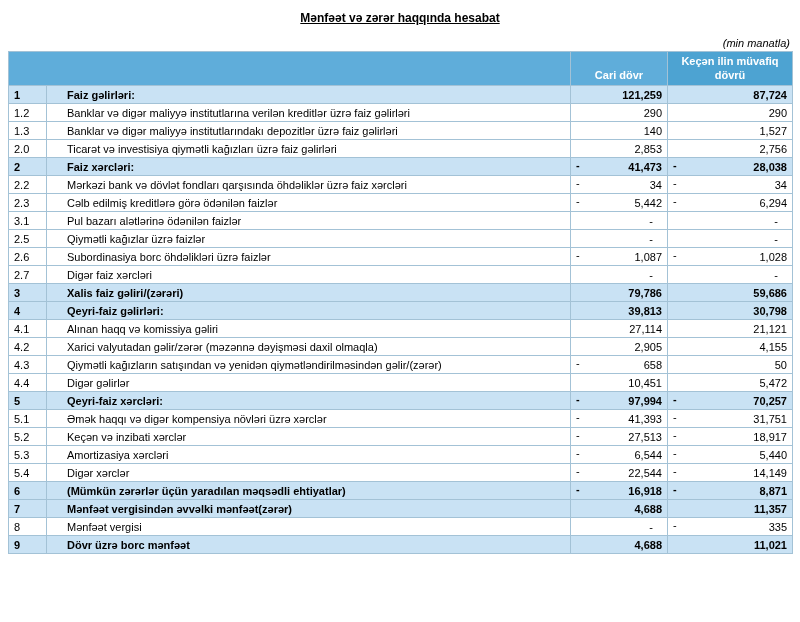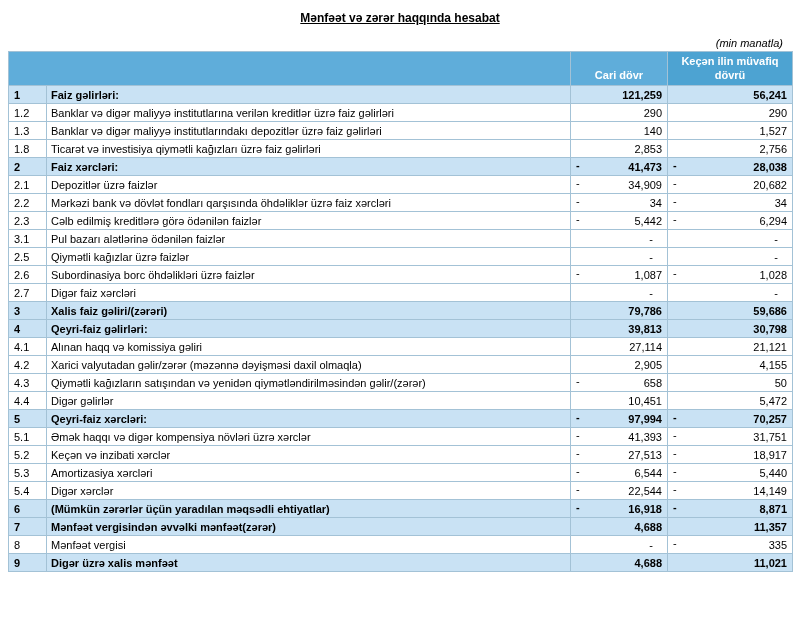"(min manatla)" .unit-note { margin: 0 9px 2px 0 -> 0 2px 2px 0 }
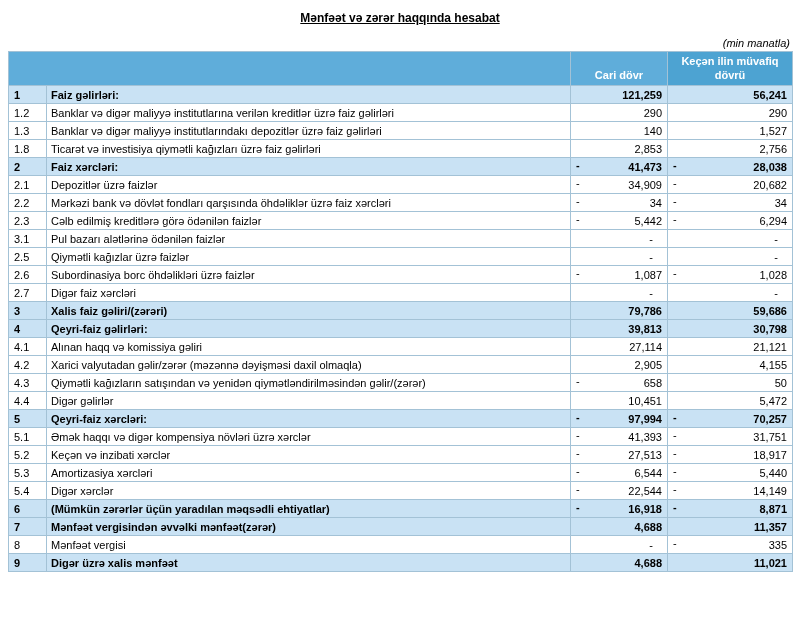"Faiz gəlirləri:" .pl td.label { padding-left: 4px -> 20px }
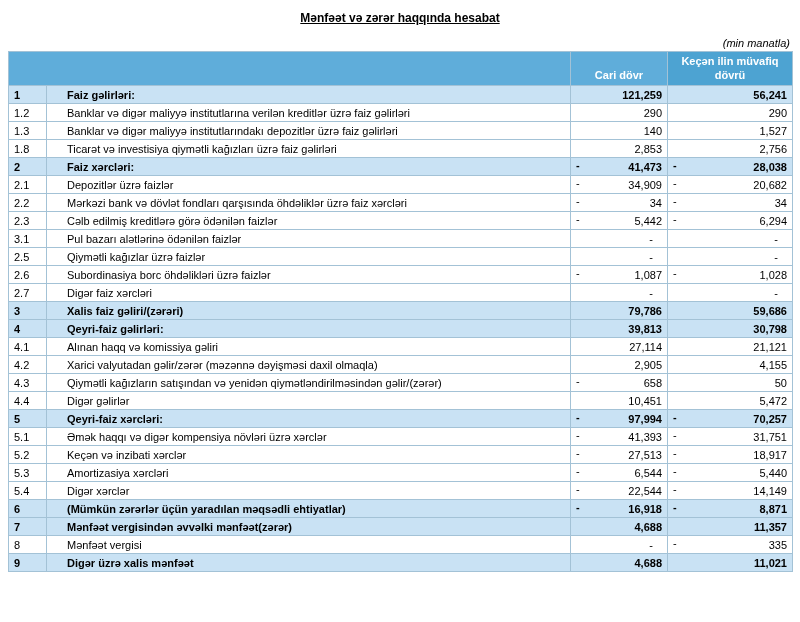"56,241" td.val { text: 56,241 -> 87,724 }
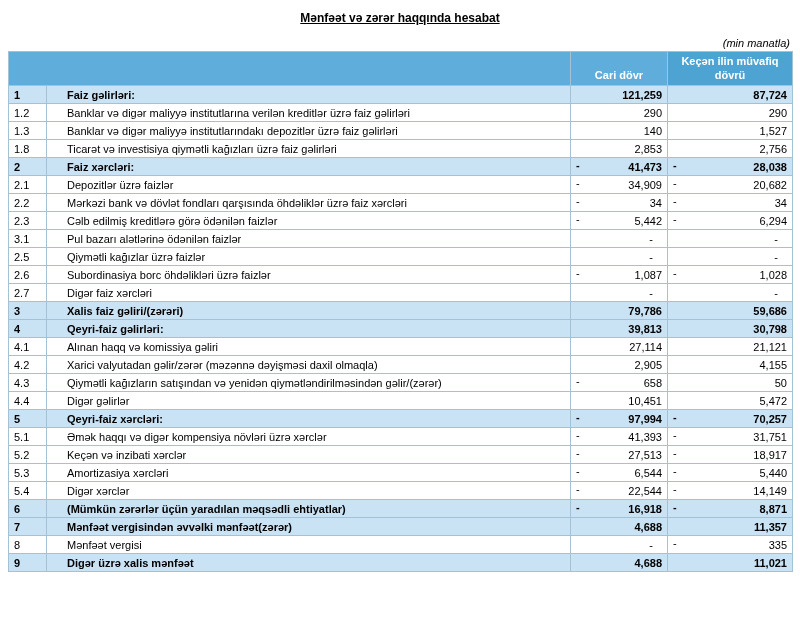"1.8" td.num { text: 1.8 -> 2.0 }
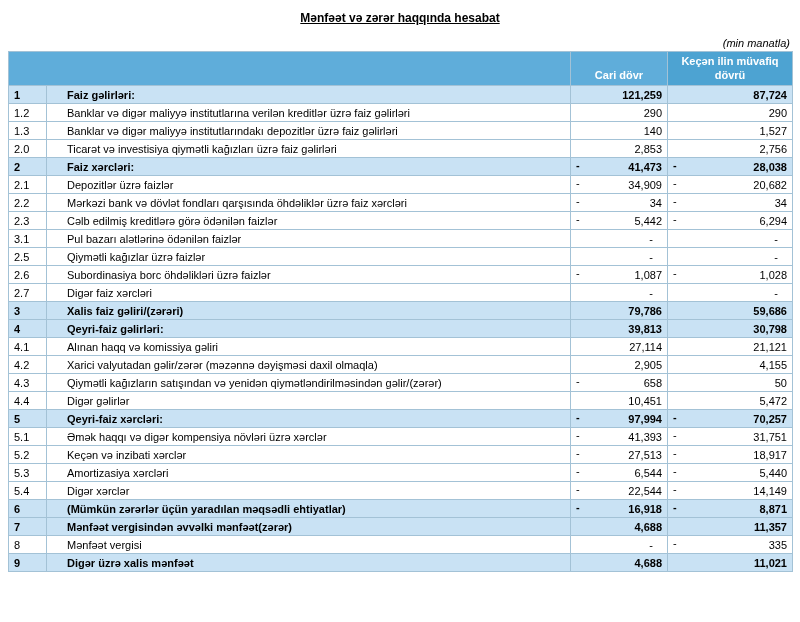"2.1" tr { html: <tr> <td>2.1</td> <td>Depozitlər üzrə faizlər</td> <td><span>-</span><span>34,909</span></td> <td><span>-</span><span>20,682</span></td> </tr> -> none }
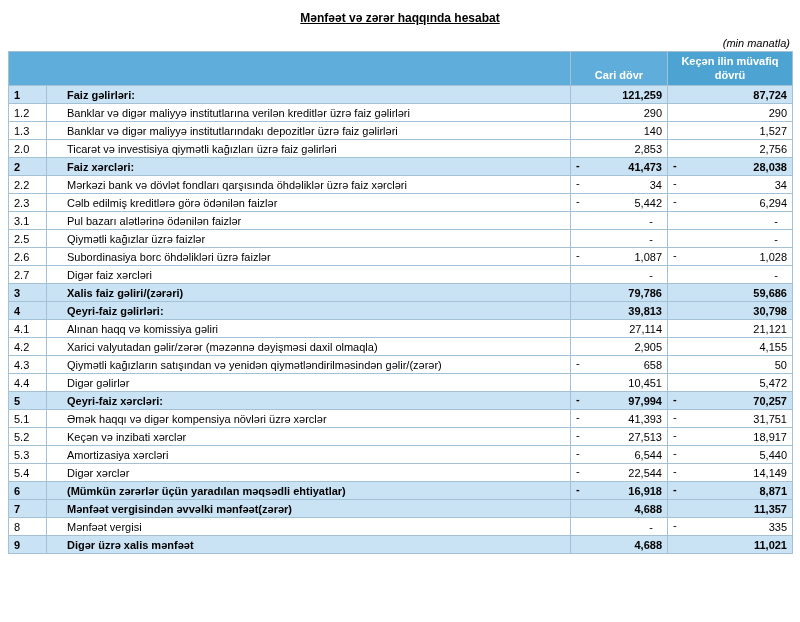"Digər üzrə xalis mənfəət" td.label { text: Digər üzrə xalis -> Dövr üzrə borc }
